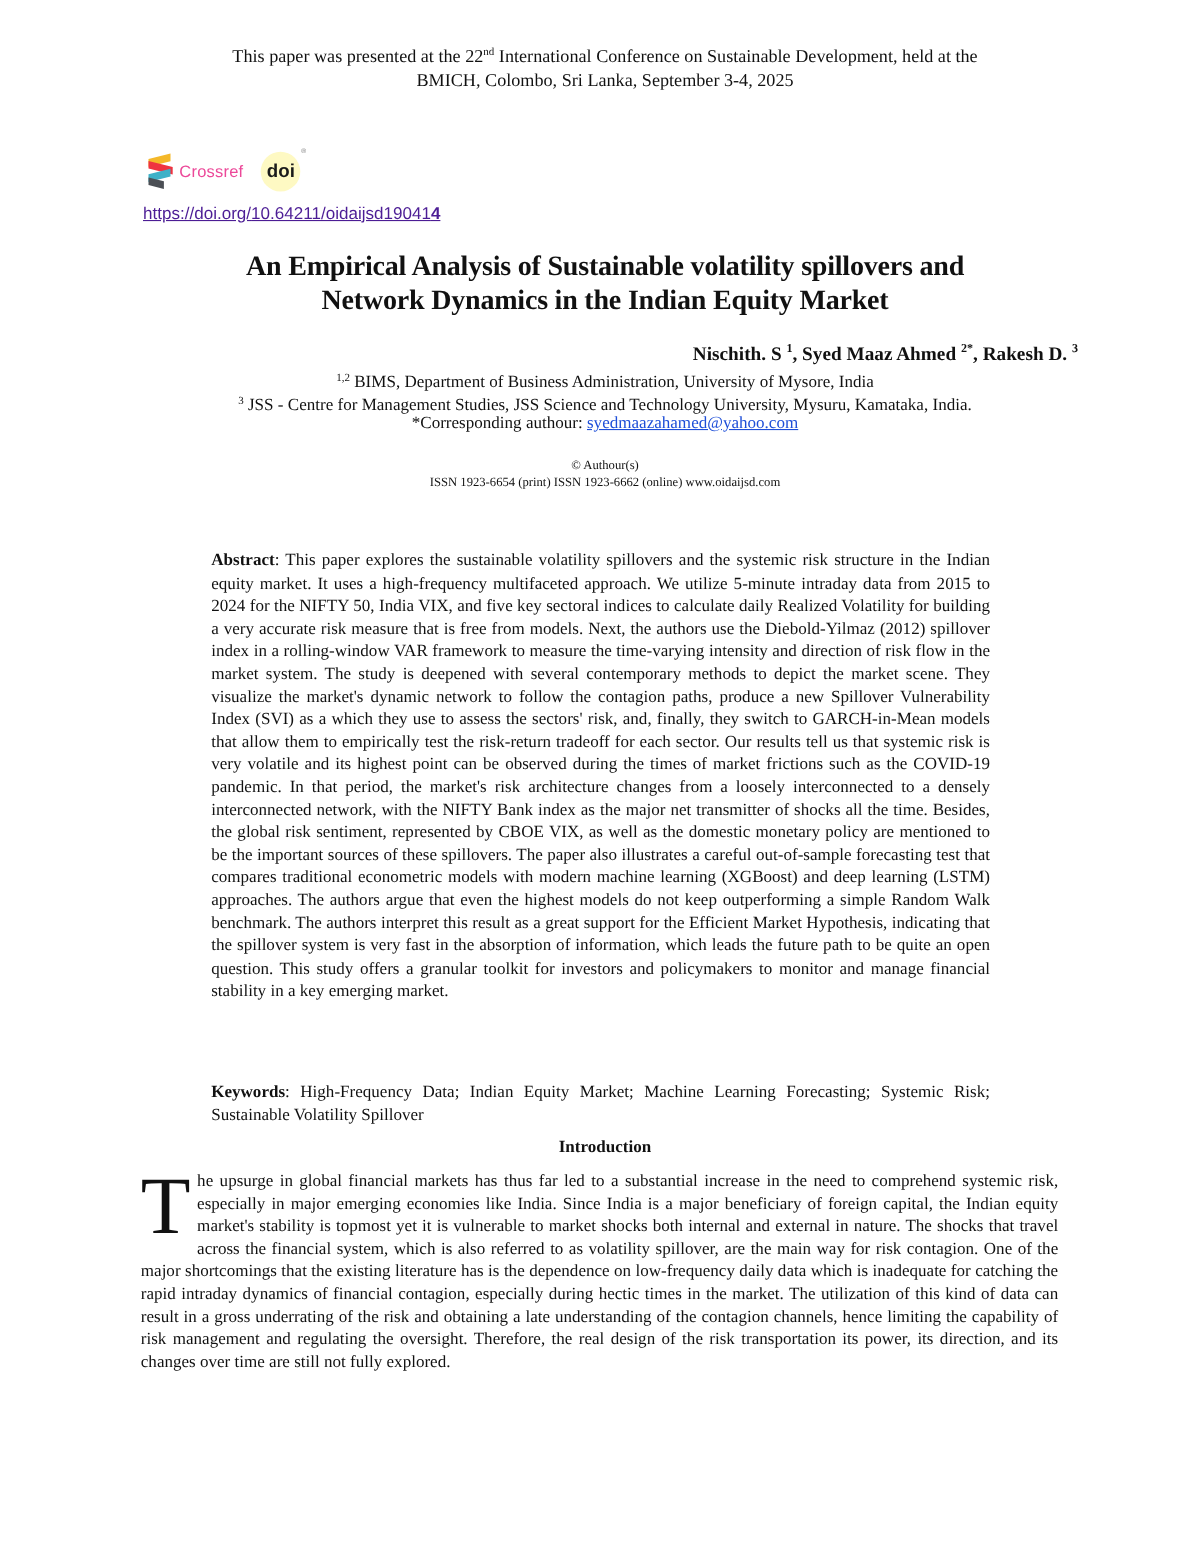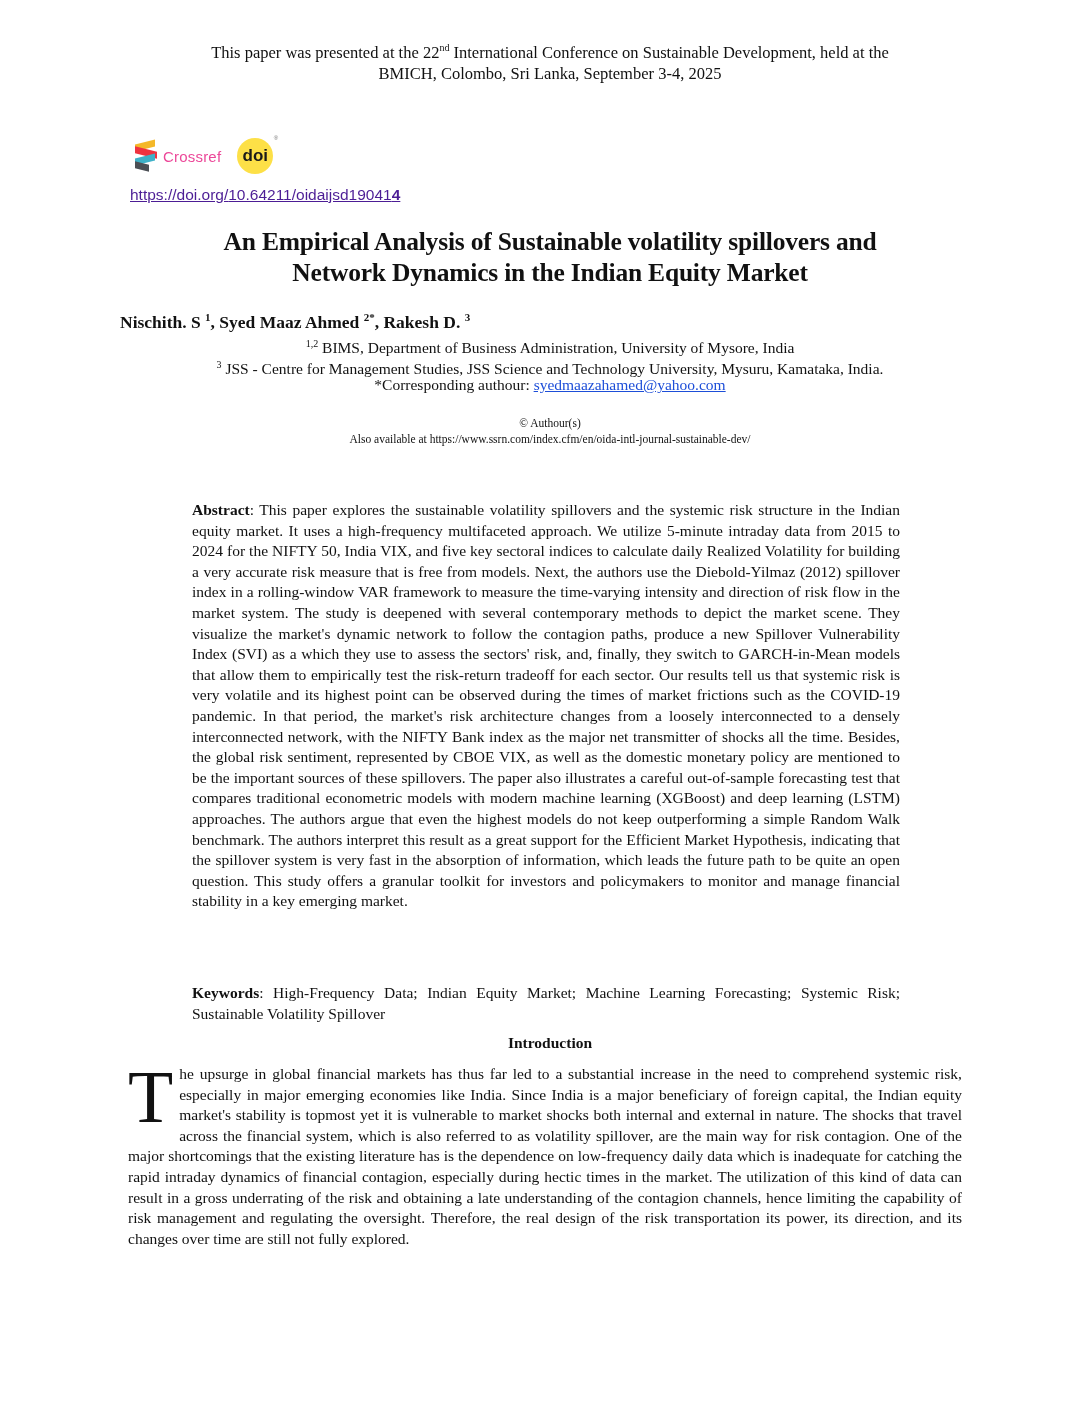"doi" .doi-badge { background: #fde047 -> #fef9c3 }
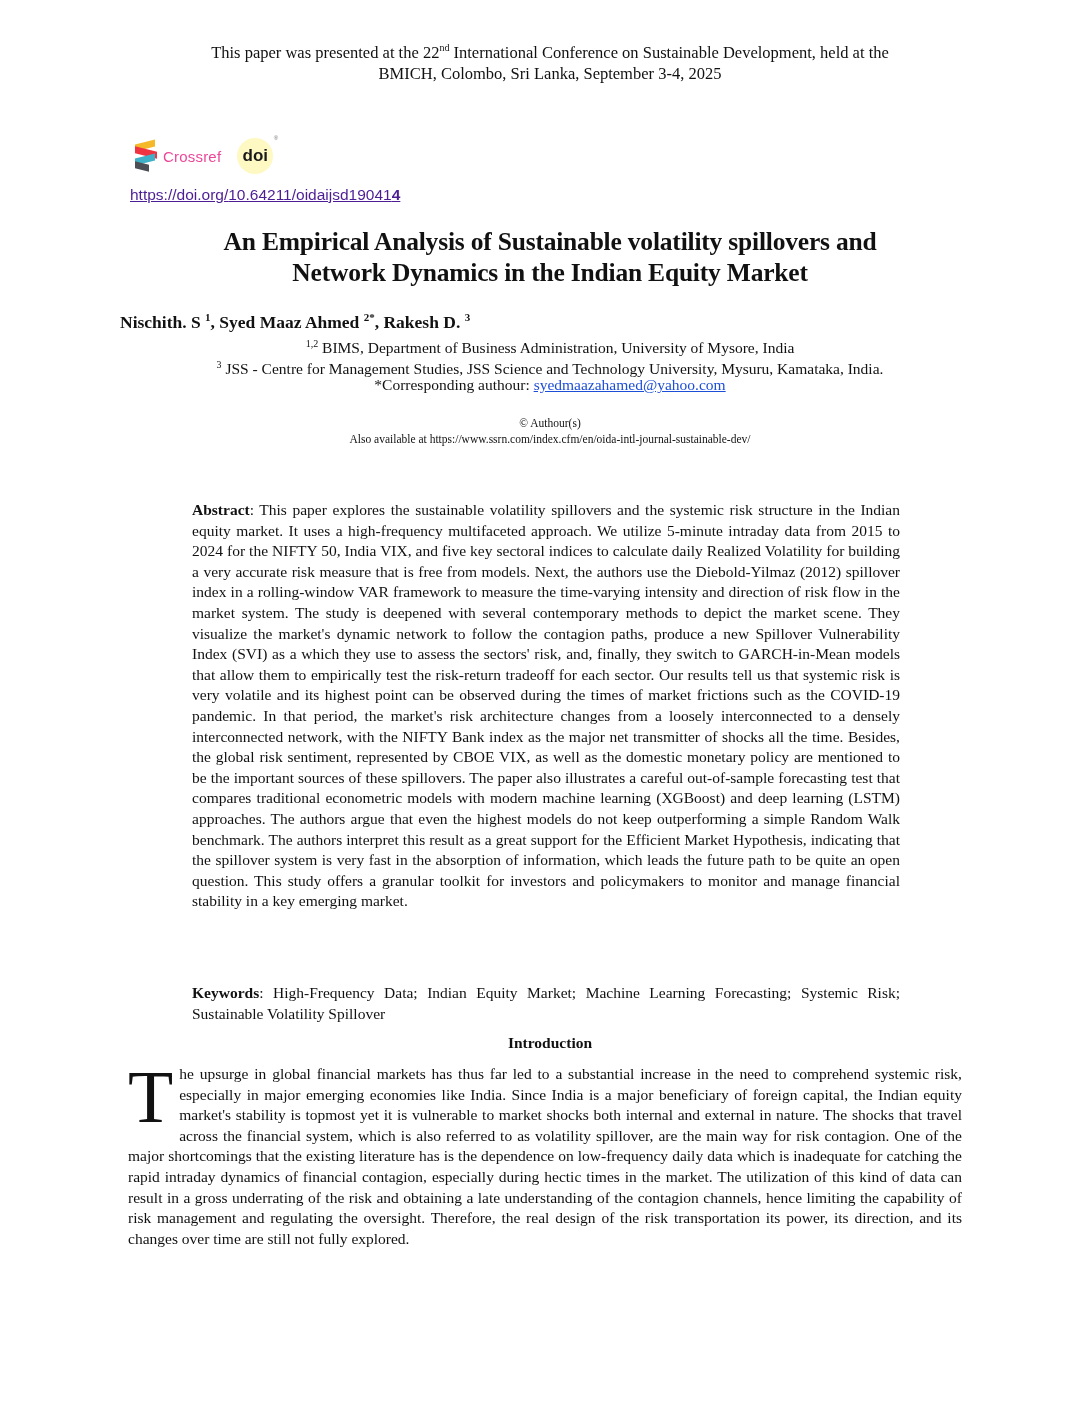"Nischith. S 1, Syed Maaz" .authors { text-align: left -> right }
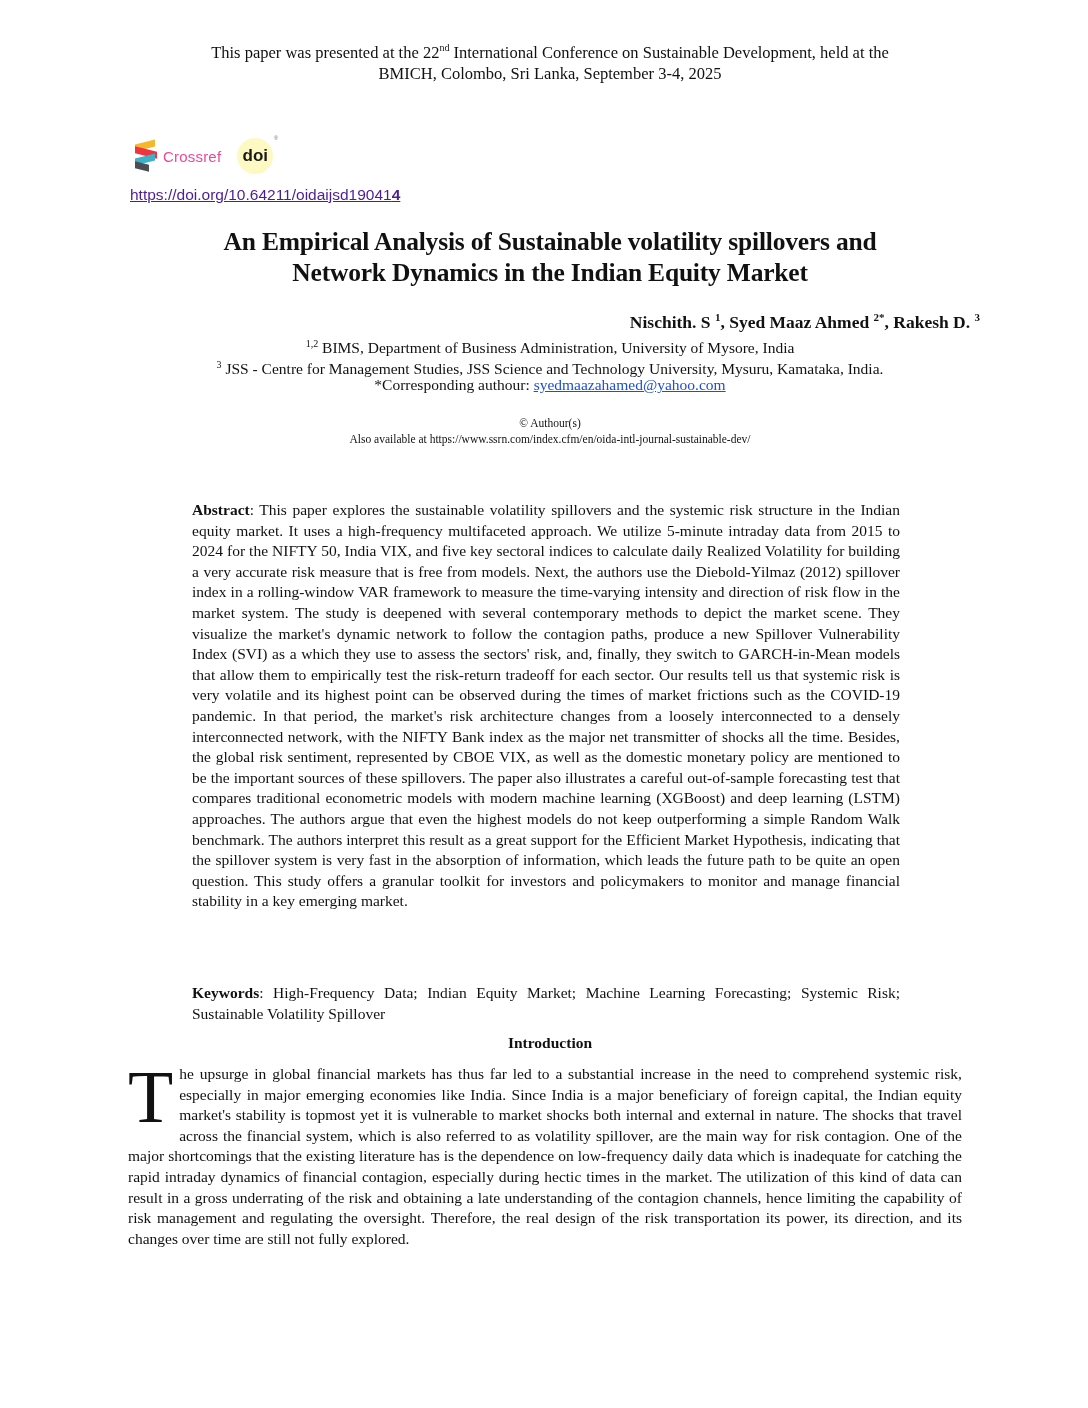"ISSN 1923-6654 (print) ISSN 1923-6662" div { html: none -> <div>ISSN 1923-6654 (print) ISSN 1923-6662 (online) www.oidaijsd.com</div> }
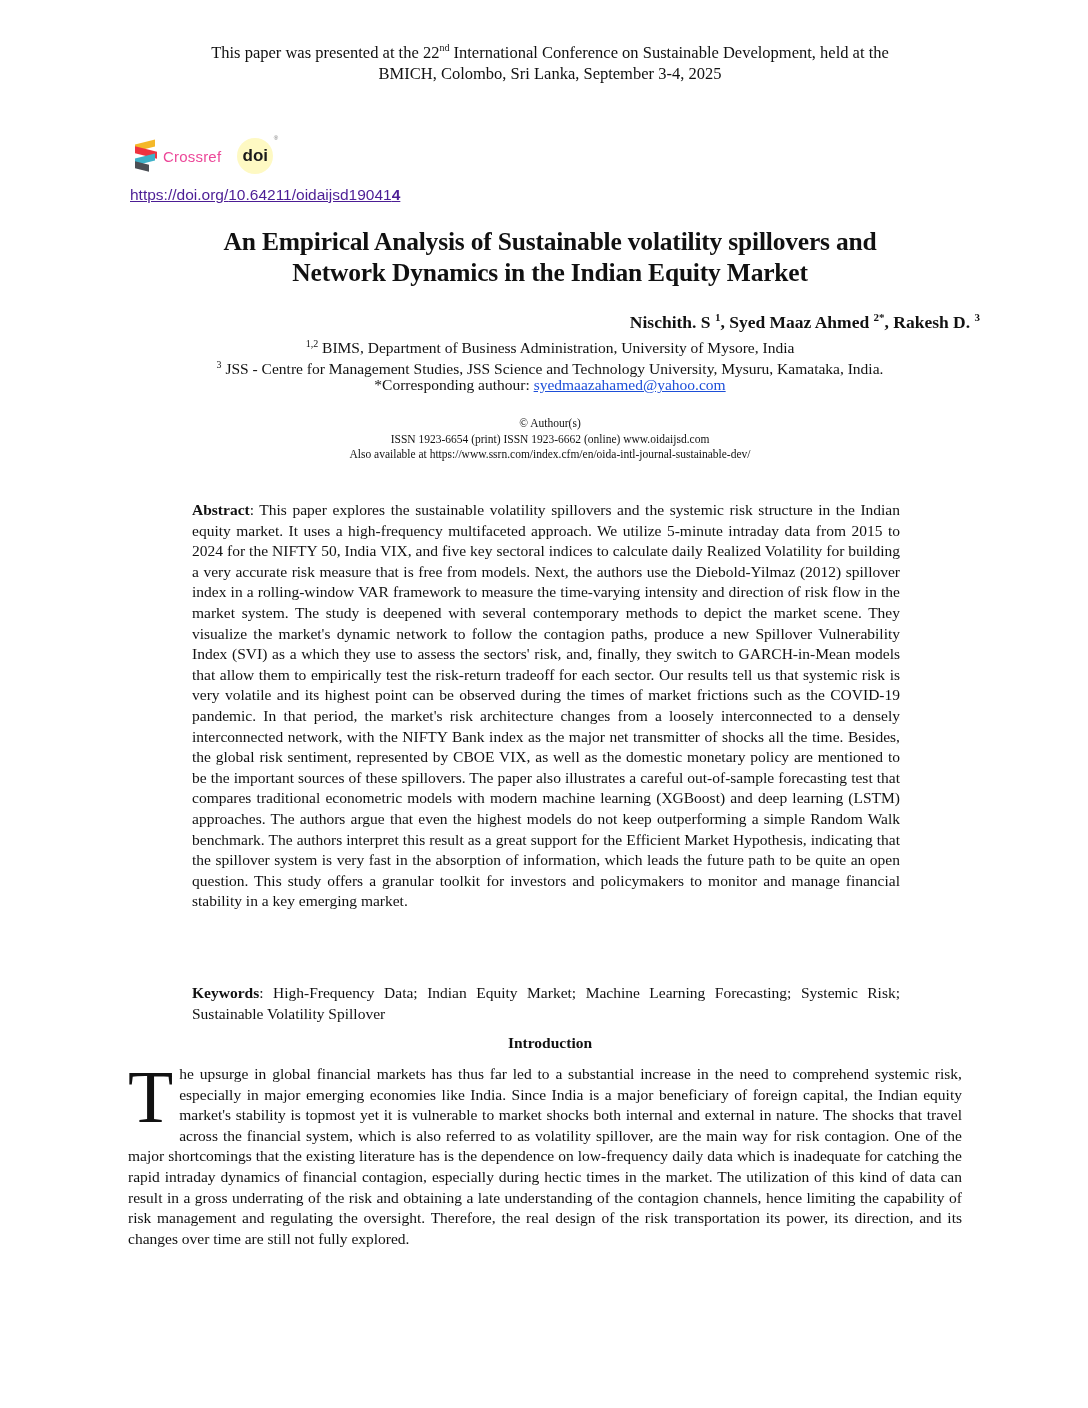"Also available at" div { html: <div>Also available at https://www.ssrn.com/index.cfm/en/oida-intl-journal-sustainable-dev/</div> -> none }
